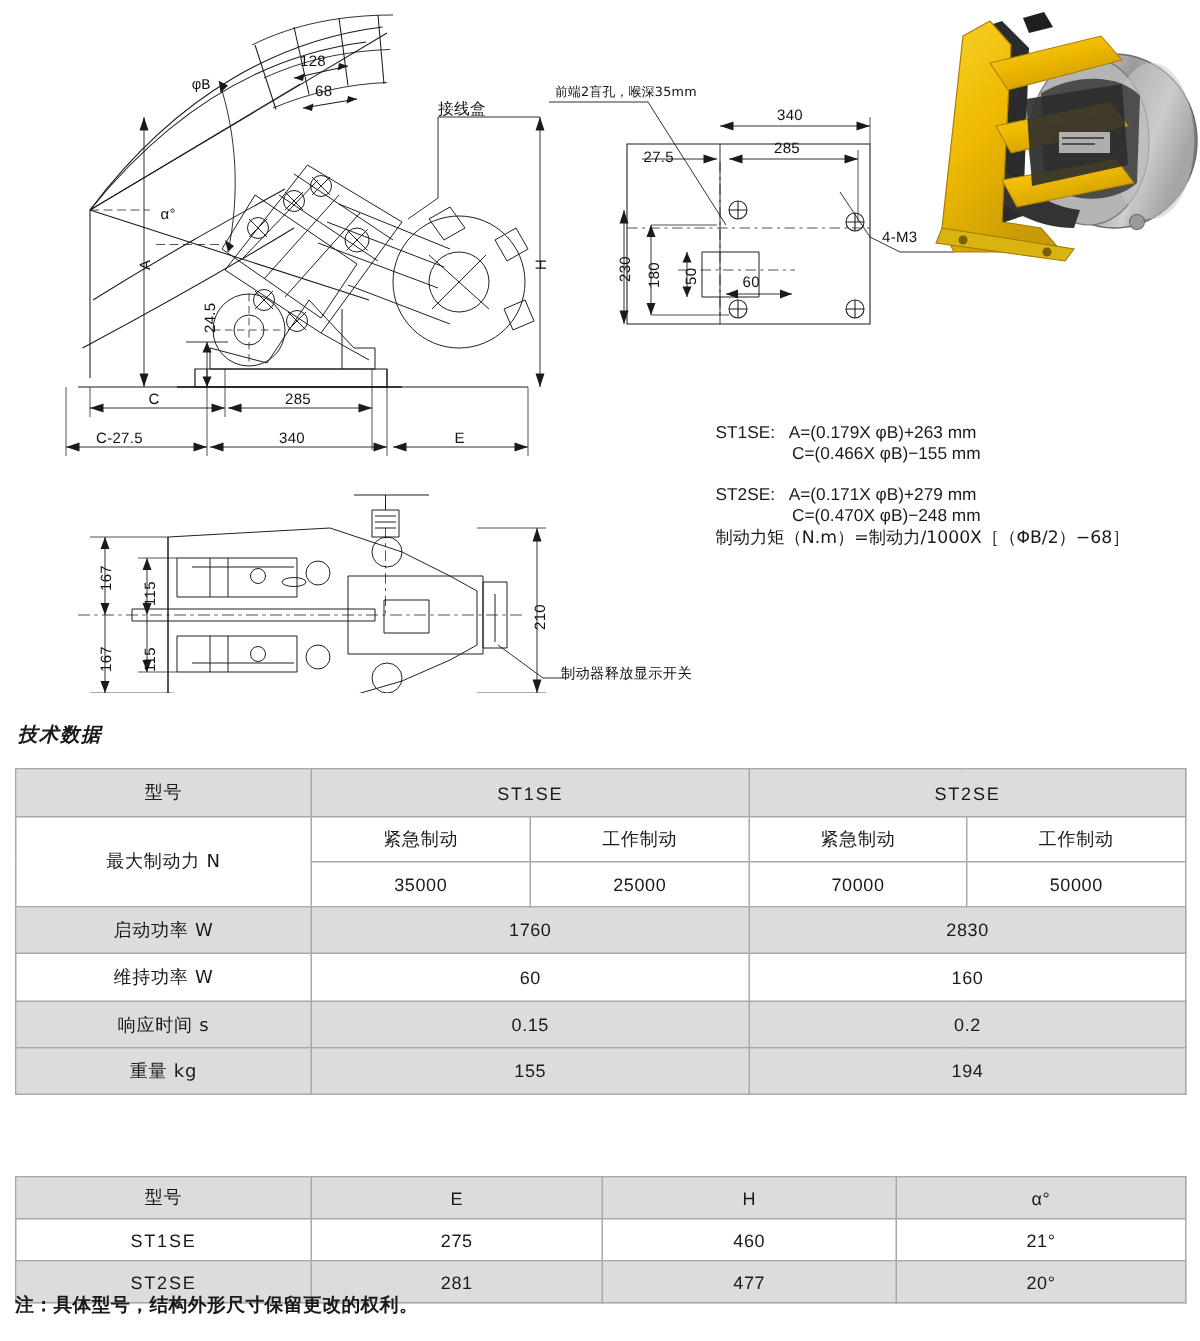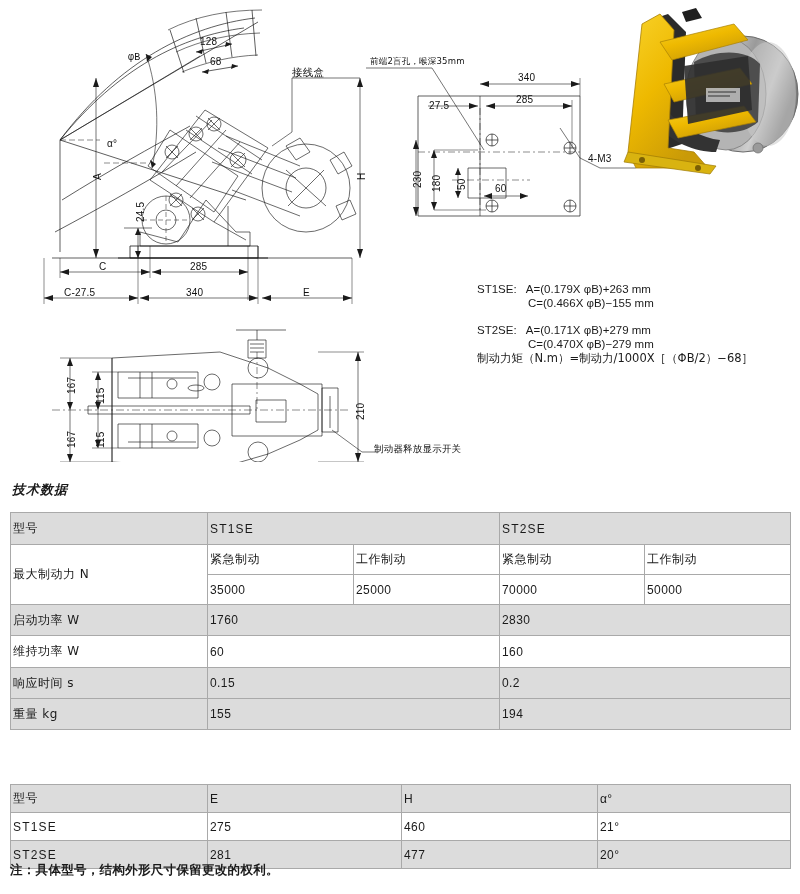"C=(0.470X φB)−279 mm" div.formula-row { text: 279 -> 248 }
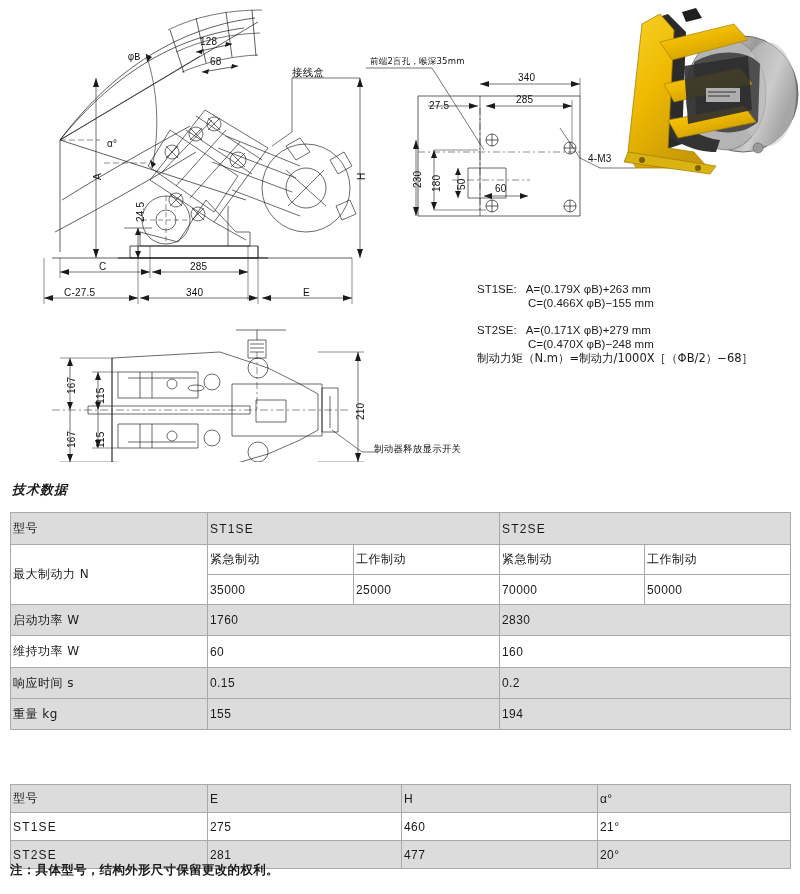"型号" table td { text-align: none -> center }
